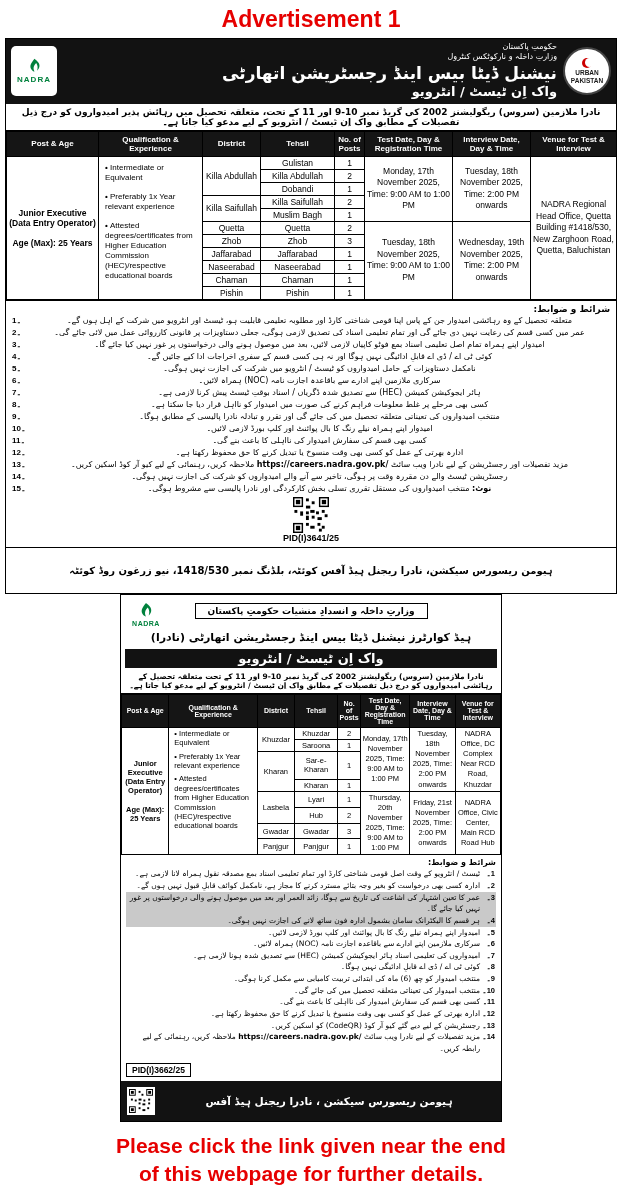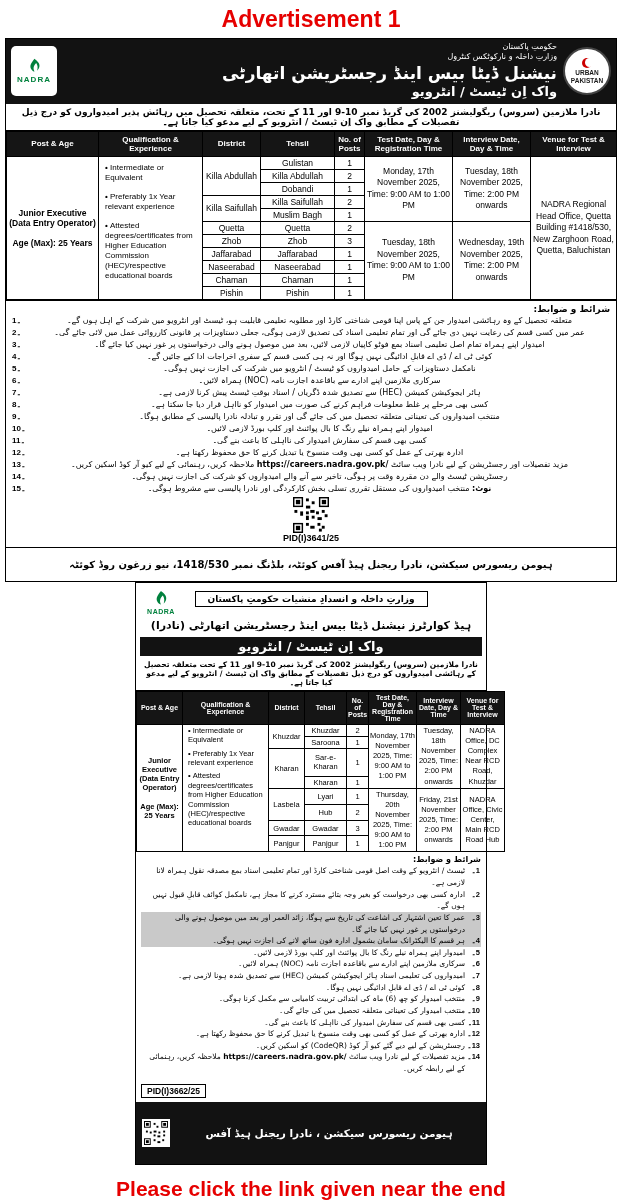"ہیومن ریسورس سیکشن، نادرا ریجنل" .ad1-footer { padding: 11px 2px -> 17px 2px }
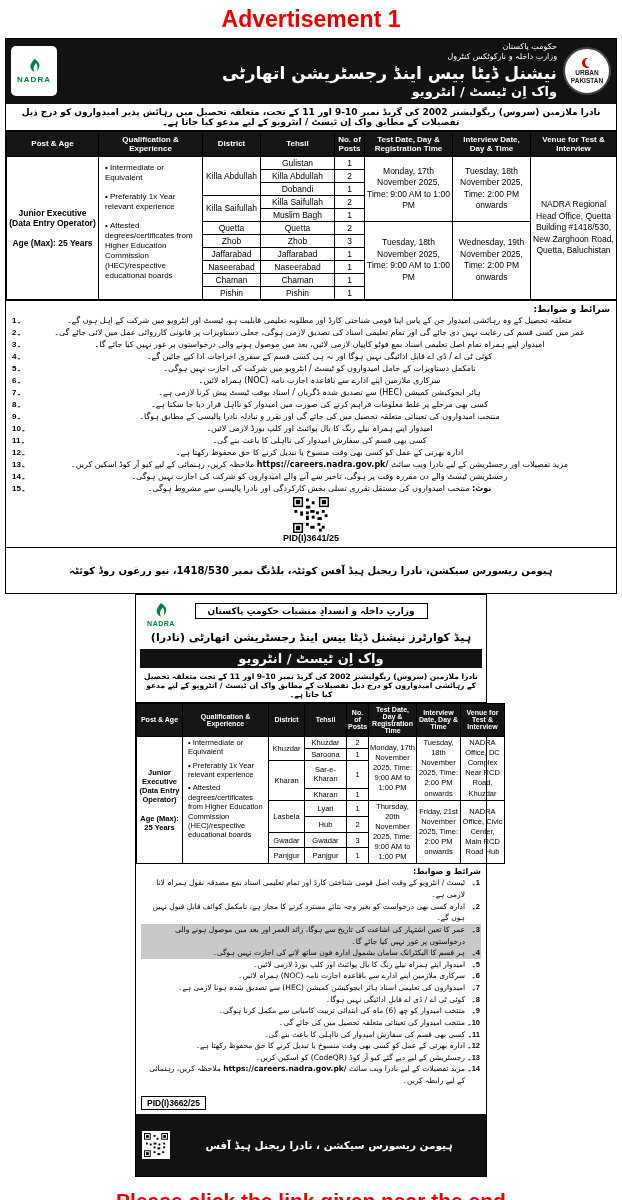"وزارتِ داخلہ و انسدادِ منشیات" .ad2 { width: 352px -> 382px }
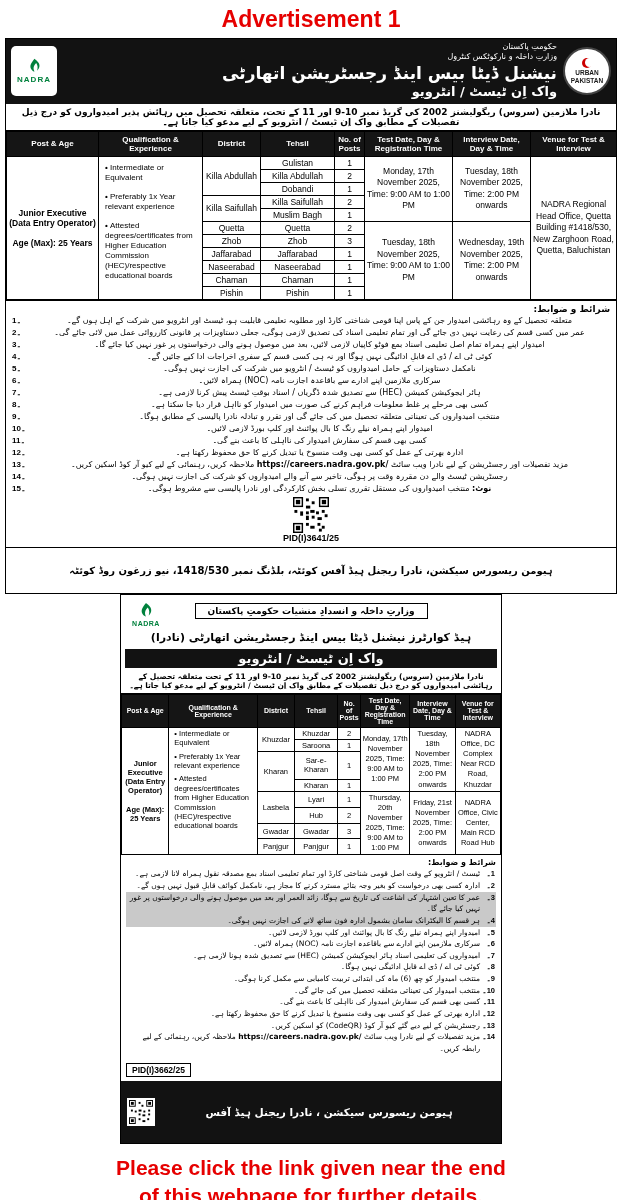"ہیومن ریسورس سیکشن ، نادرا" .ad2-footer { padding: 17px 6px -> 6px 6px }
